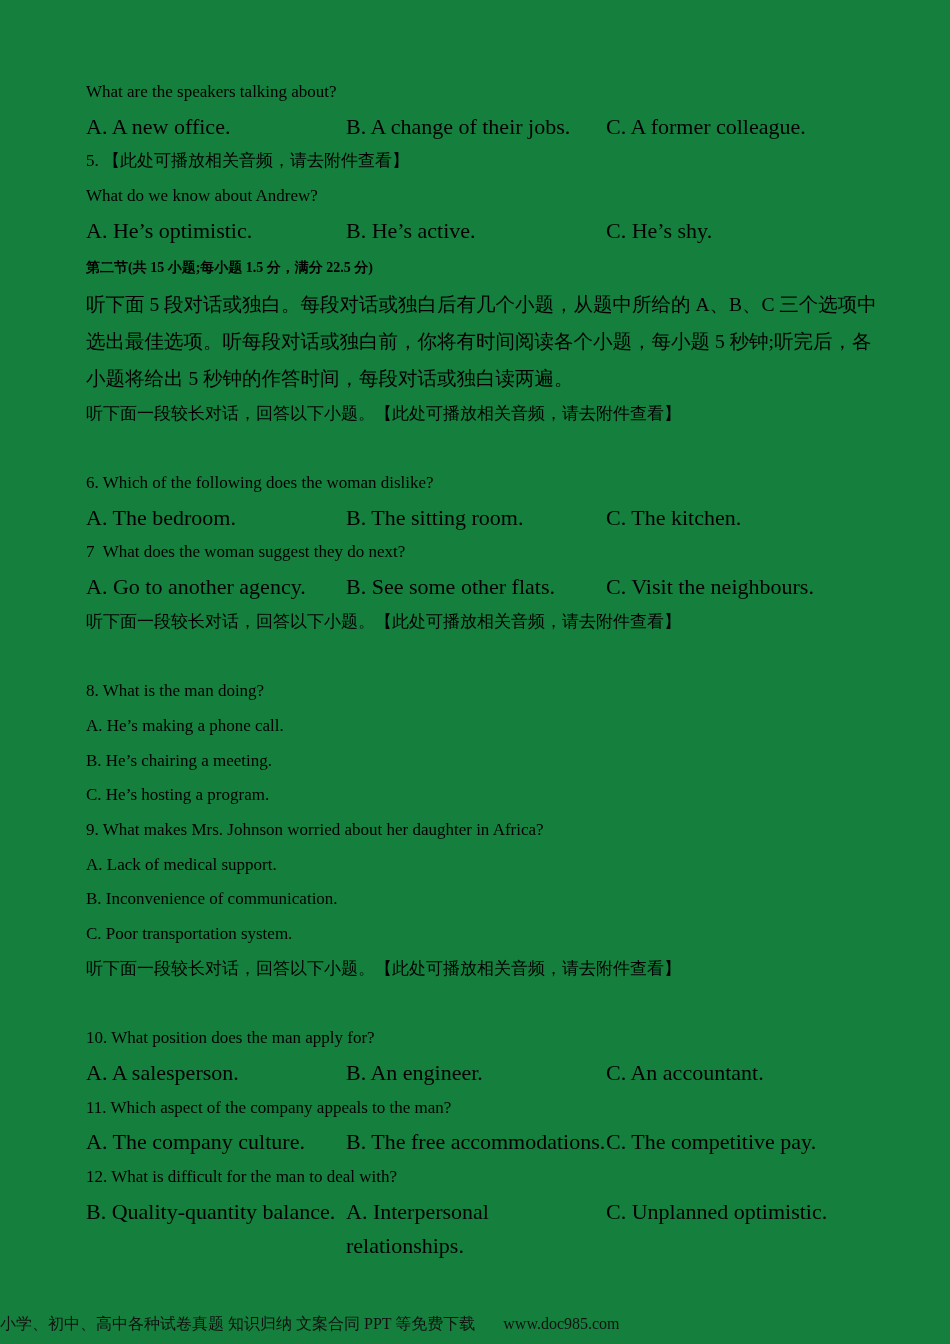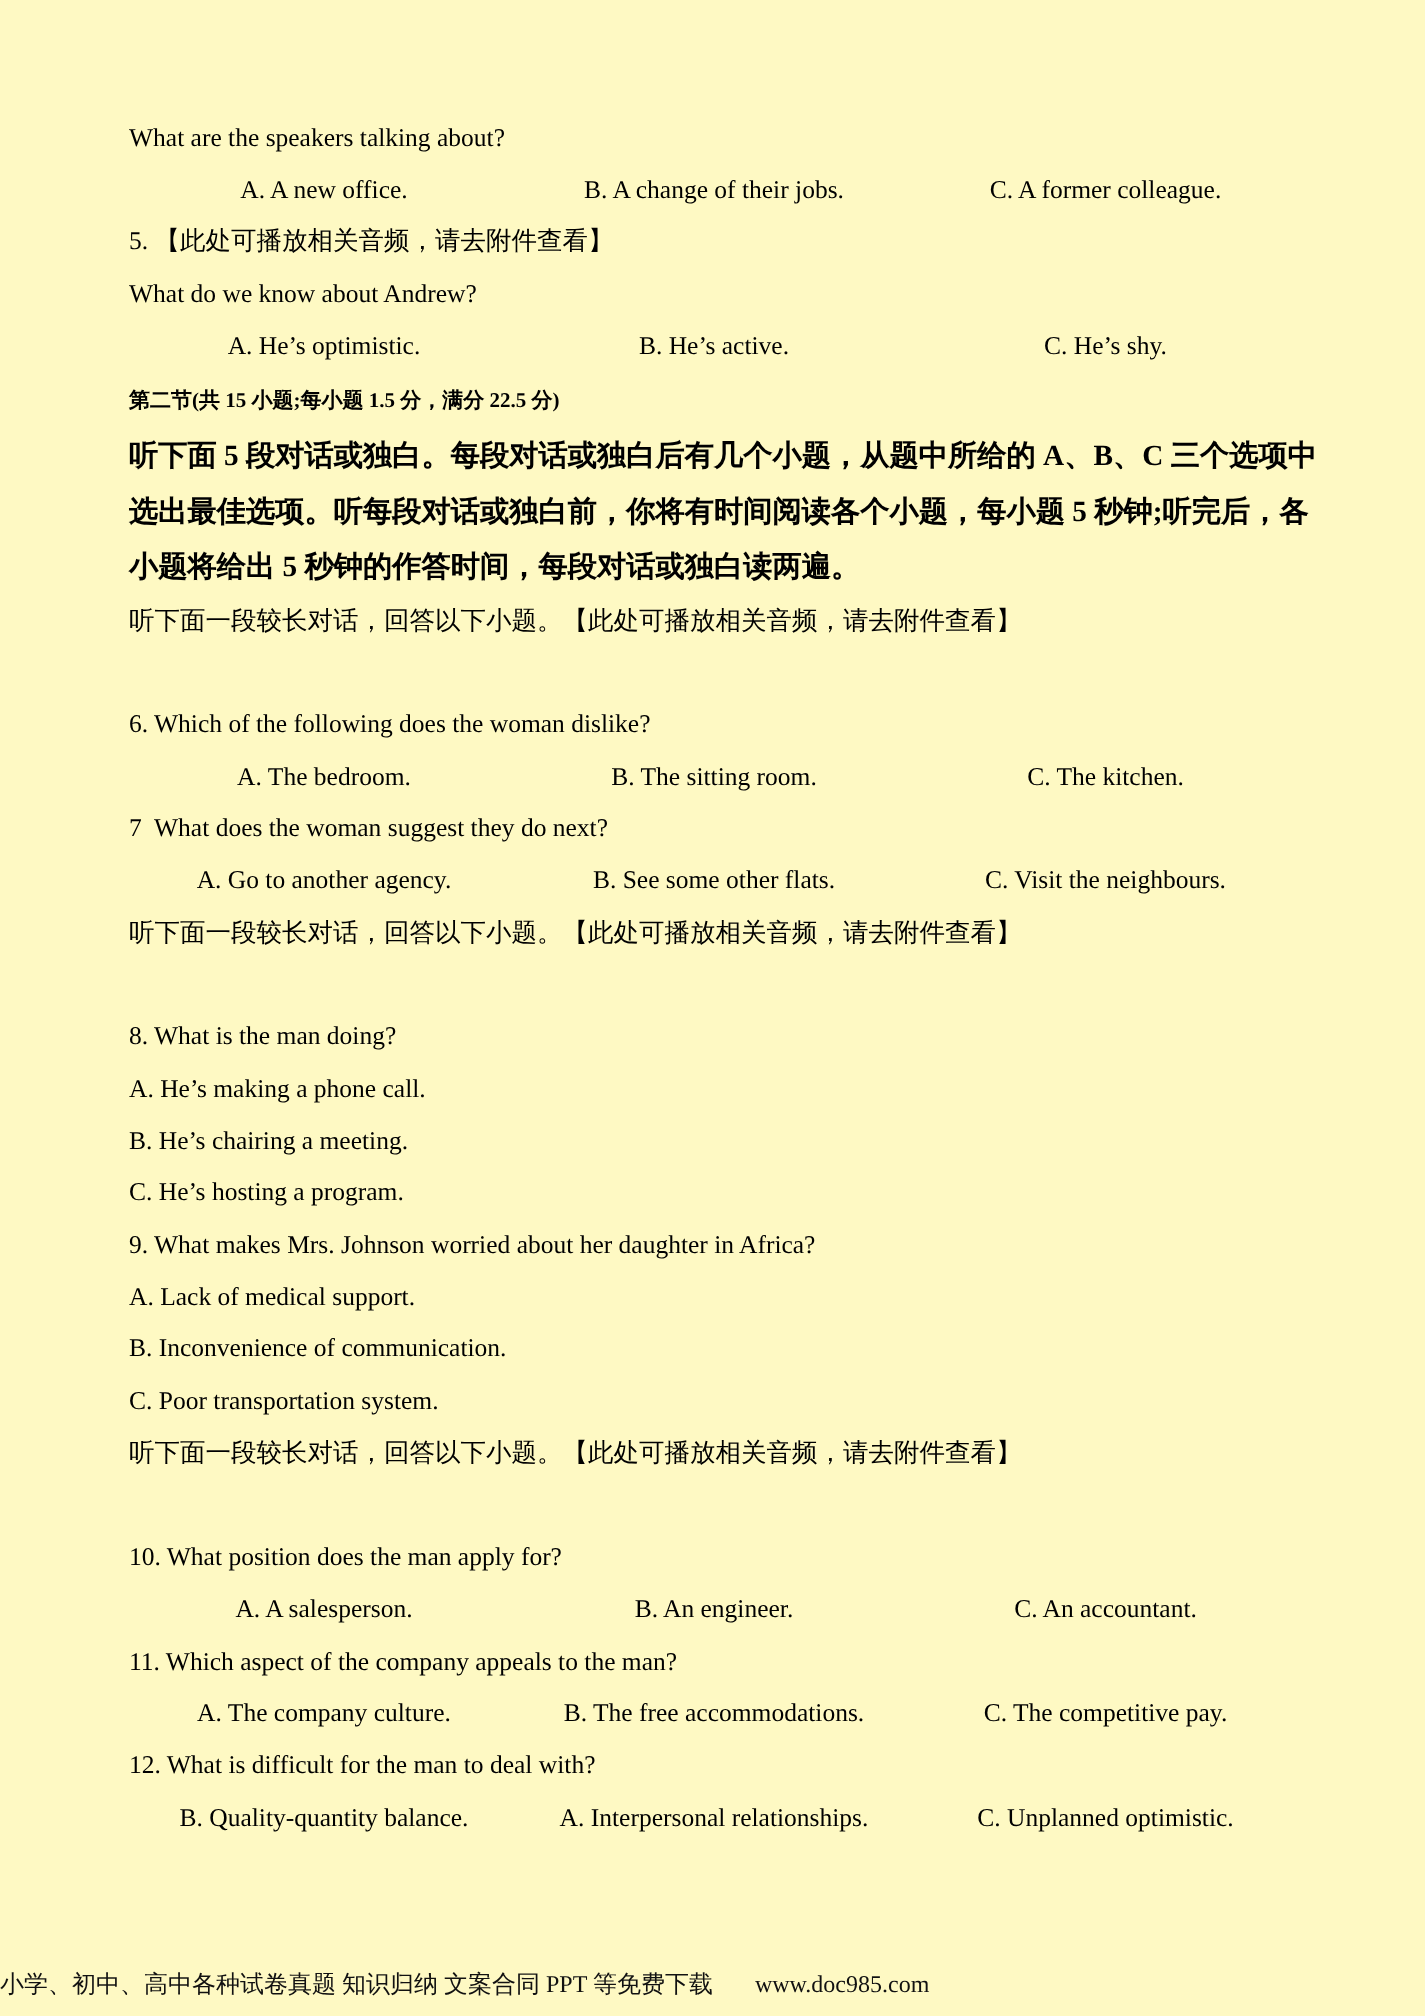"What are the speakers talking" .page { background: #fef9c3 -> #15803d }
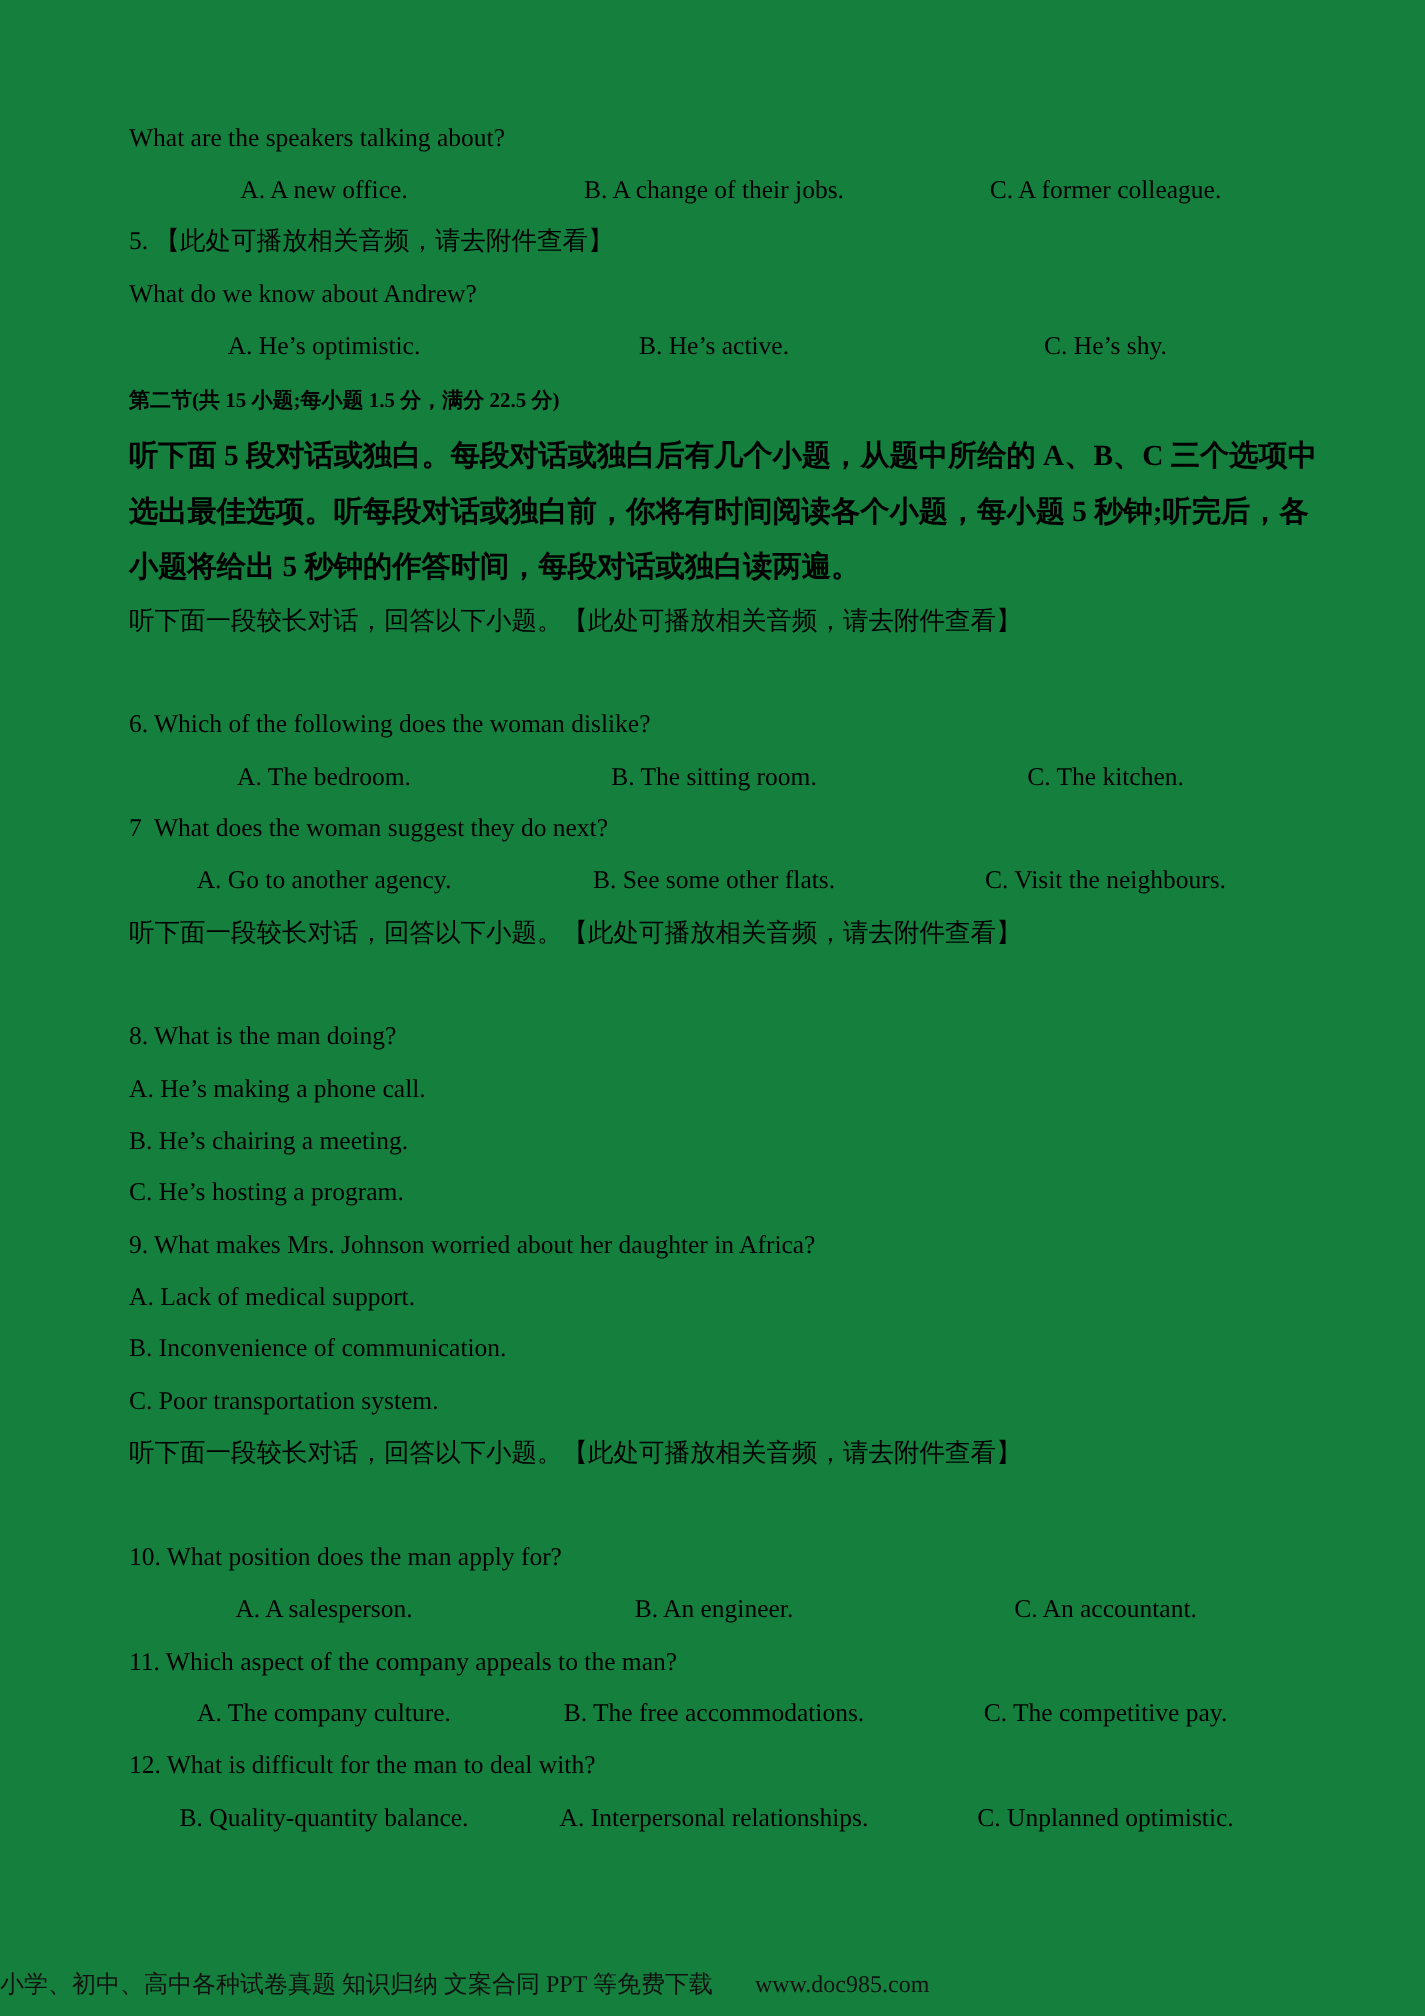"A. A new office." .opts { font-size: 17px -> 22px; text-align: center -> none }
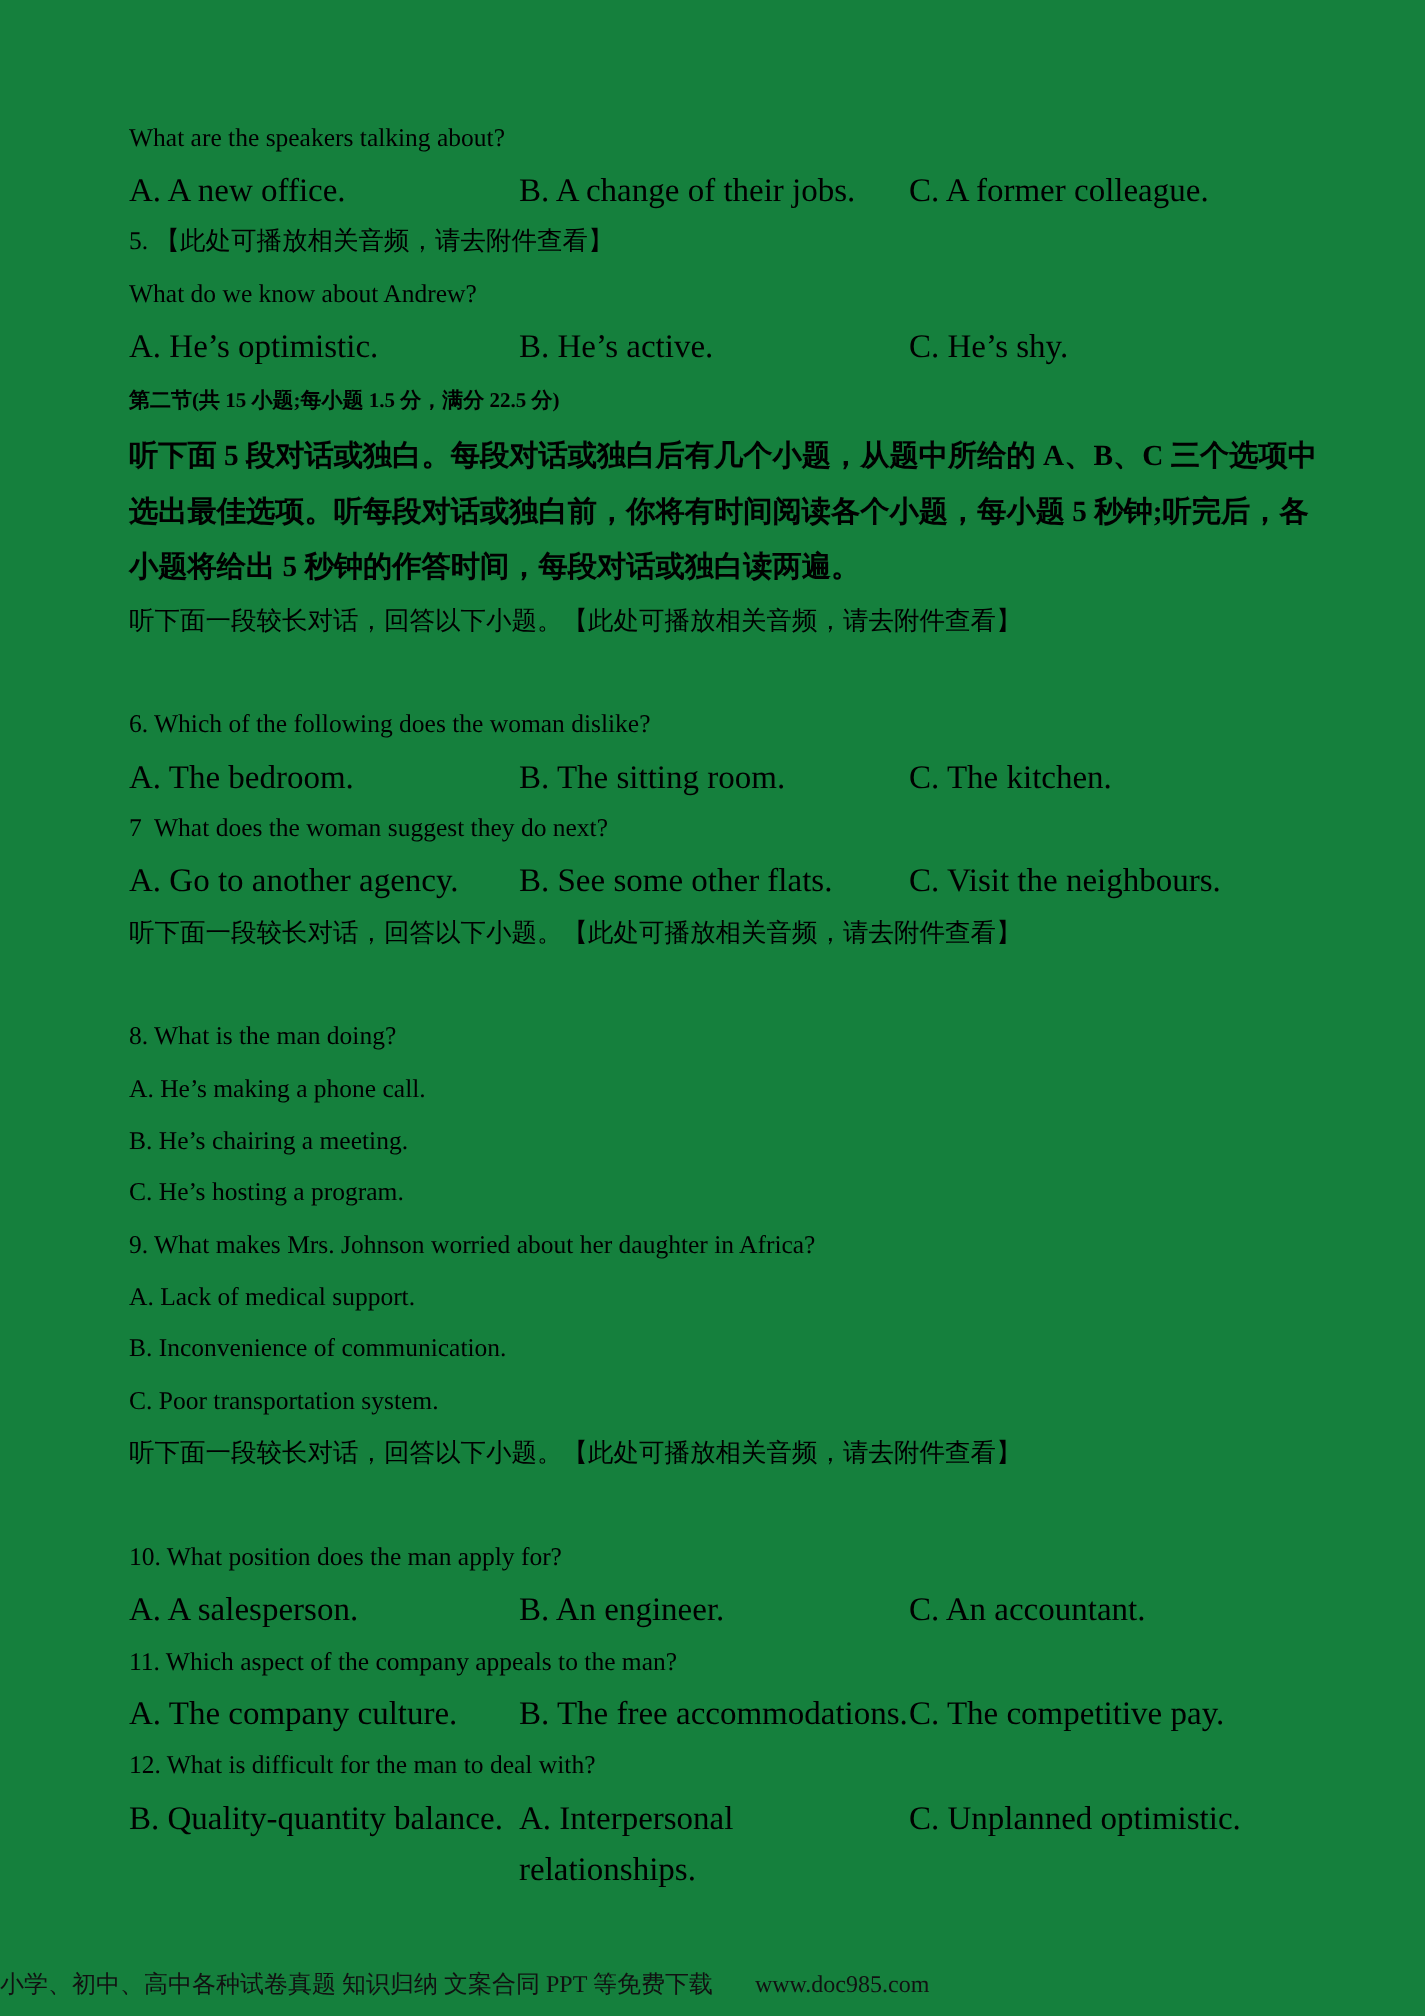"听下面 5 段对话或独白。每段对话或独白后有几个小题，从题中所给的 A、B、C" .instr { font-weight: bold -> normal }
